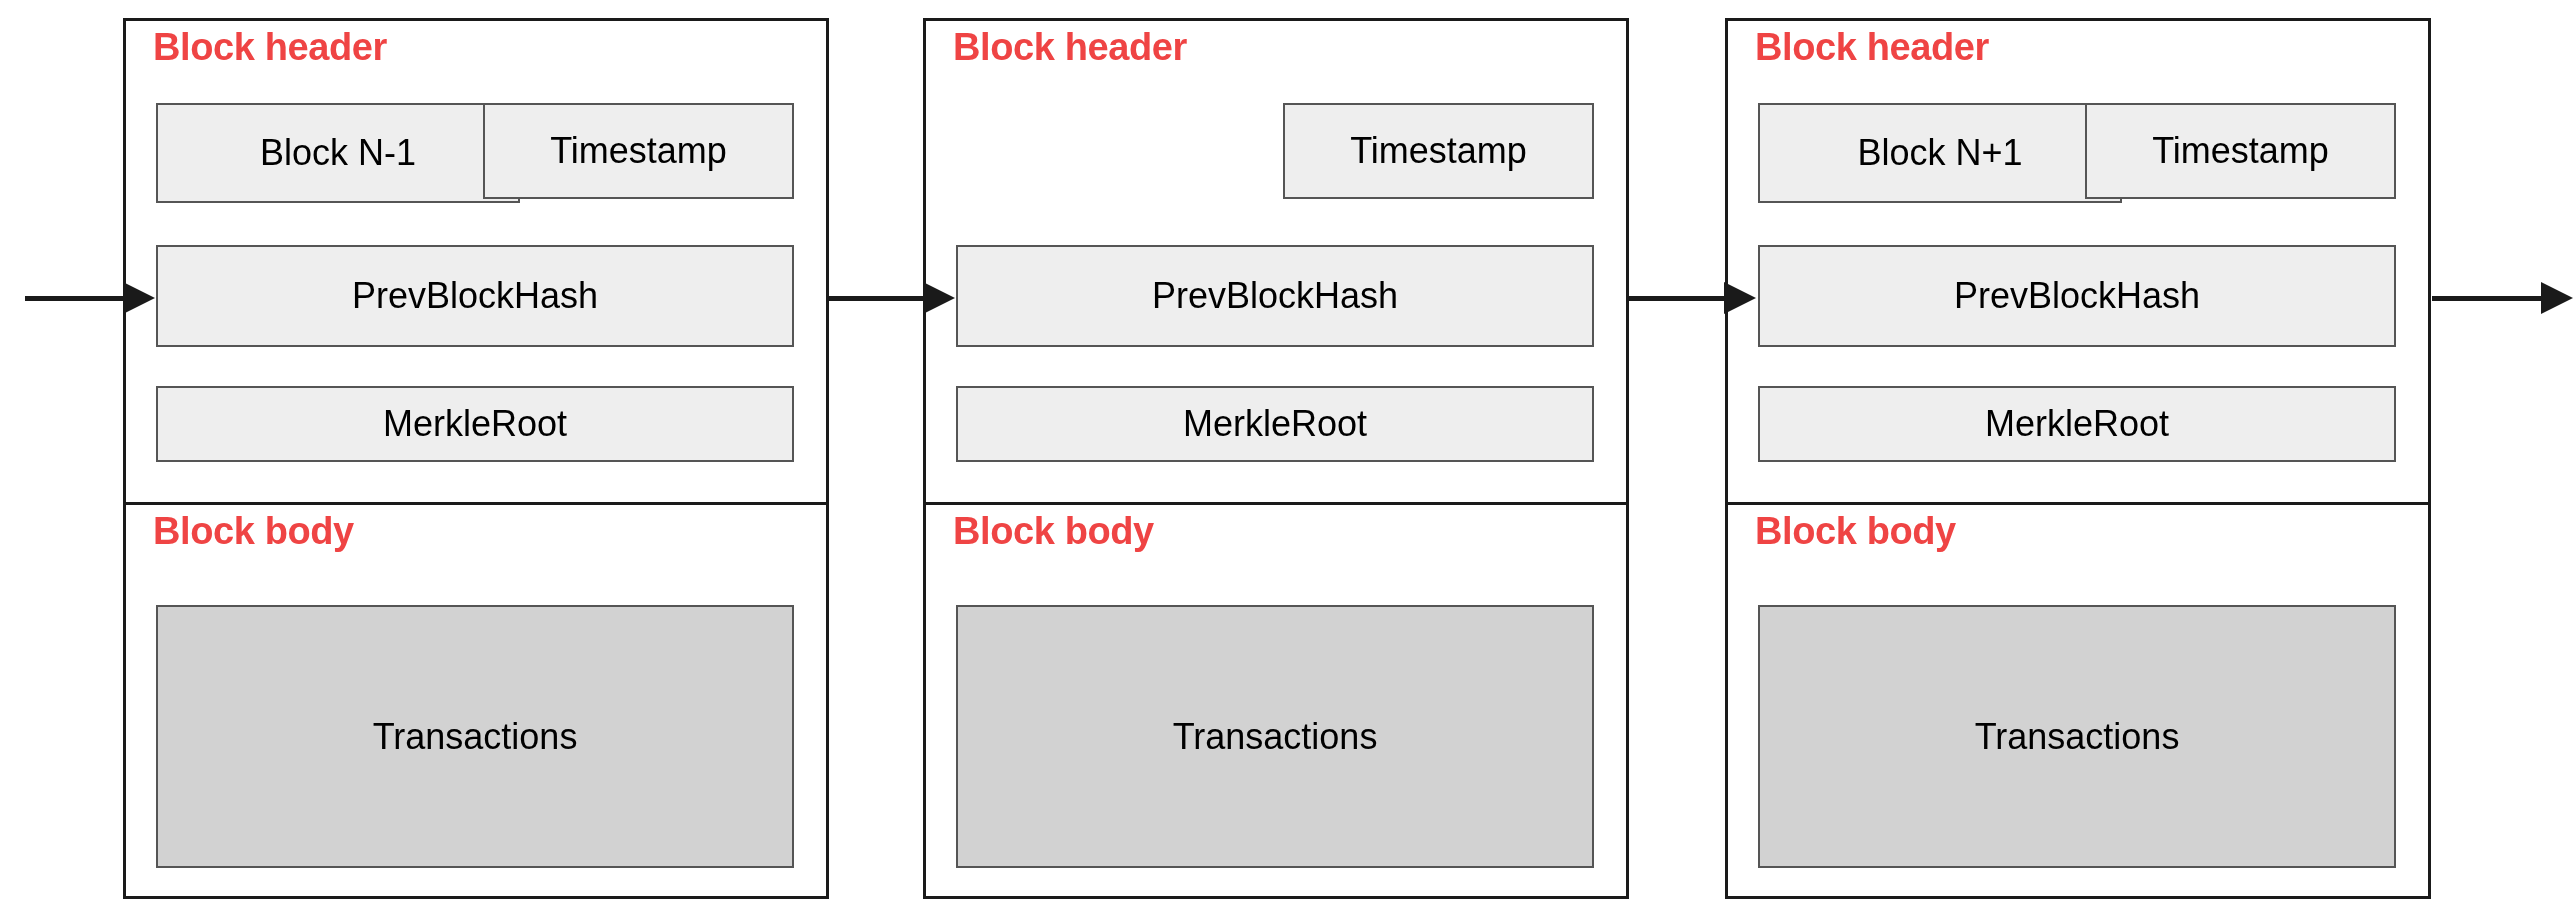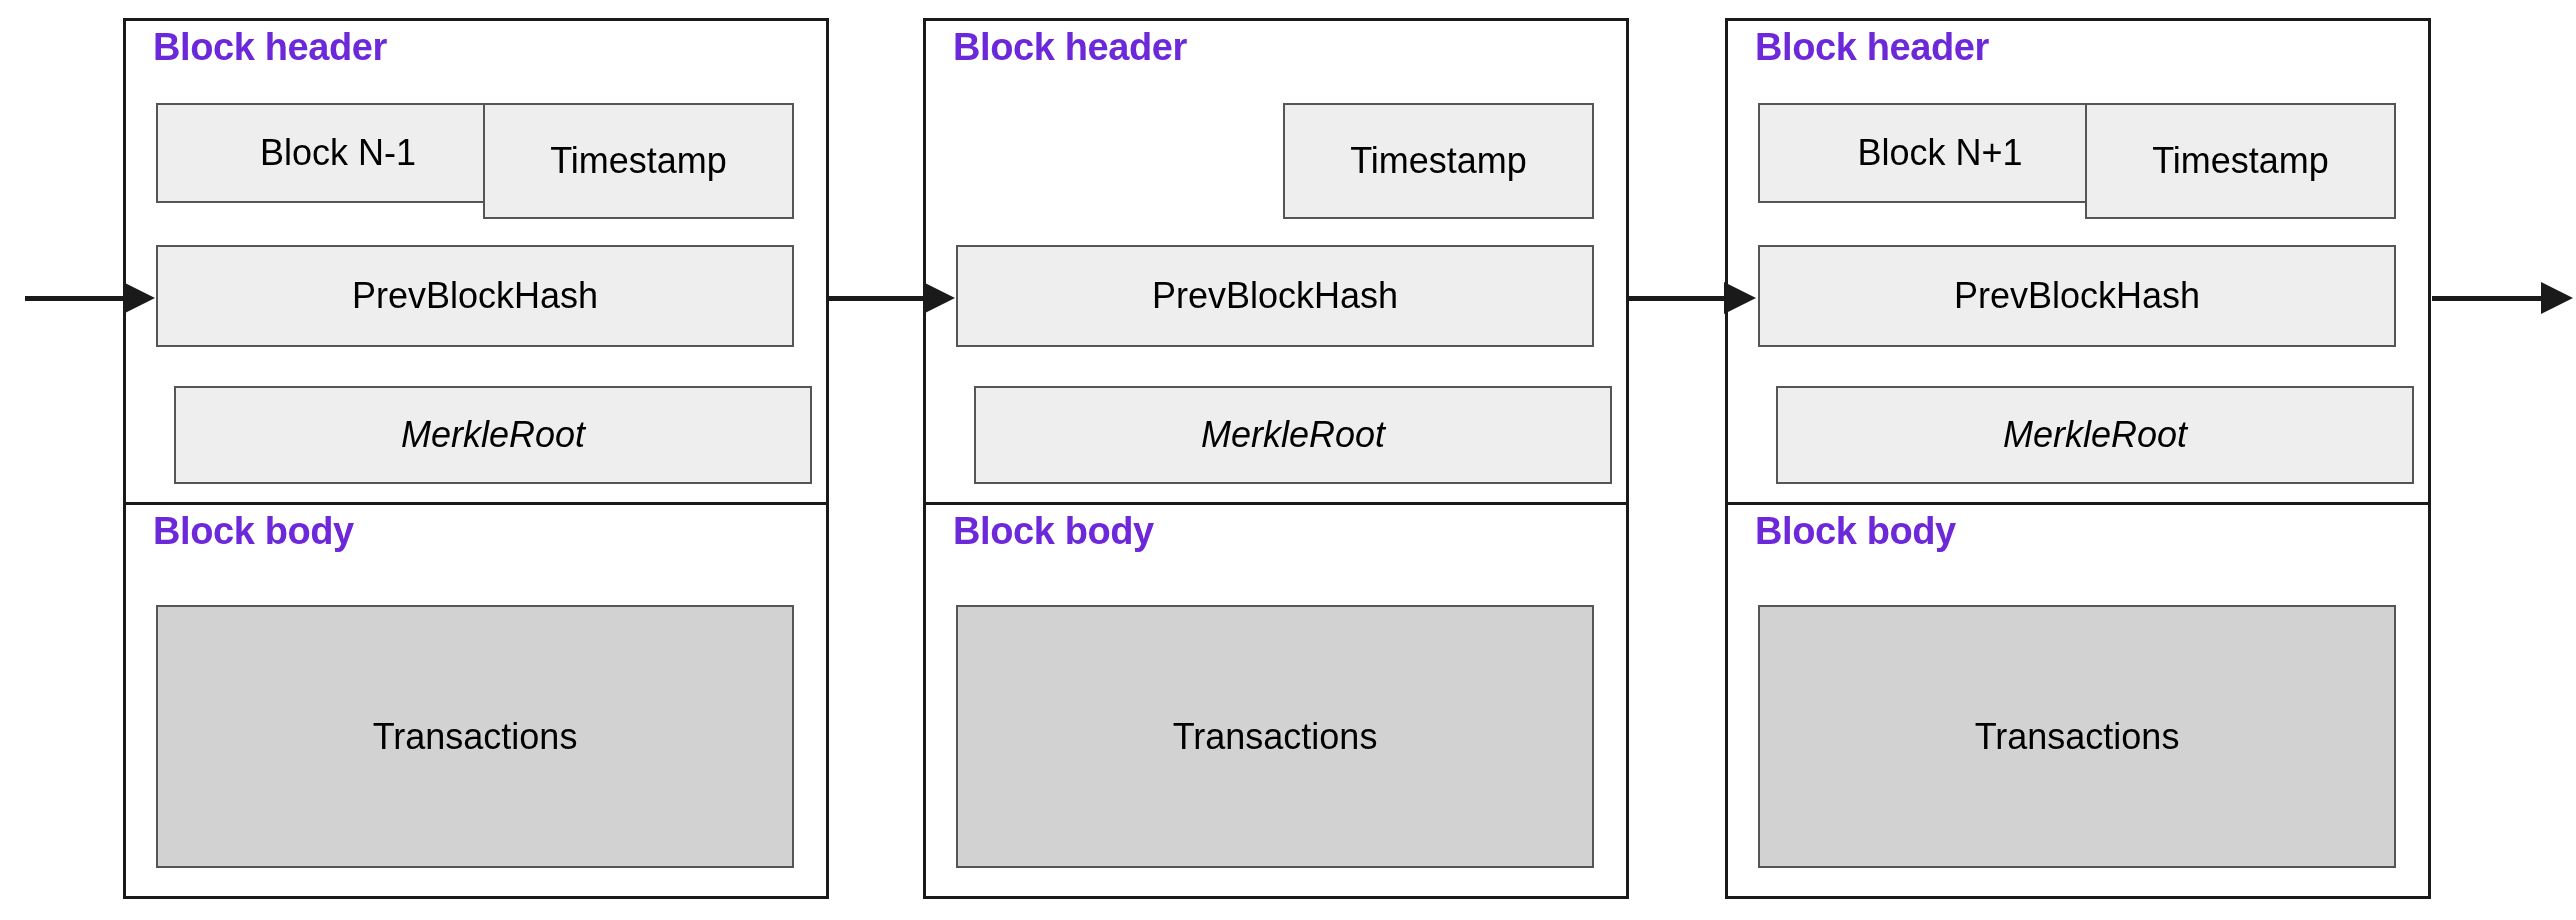"Block header" .section-title { color: #6d28d9 -> #ef4444 }
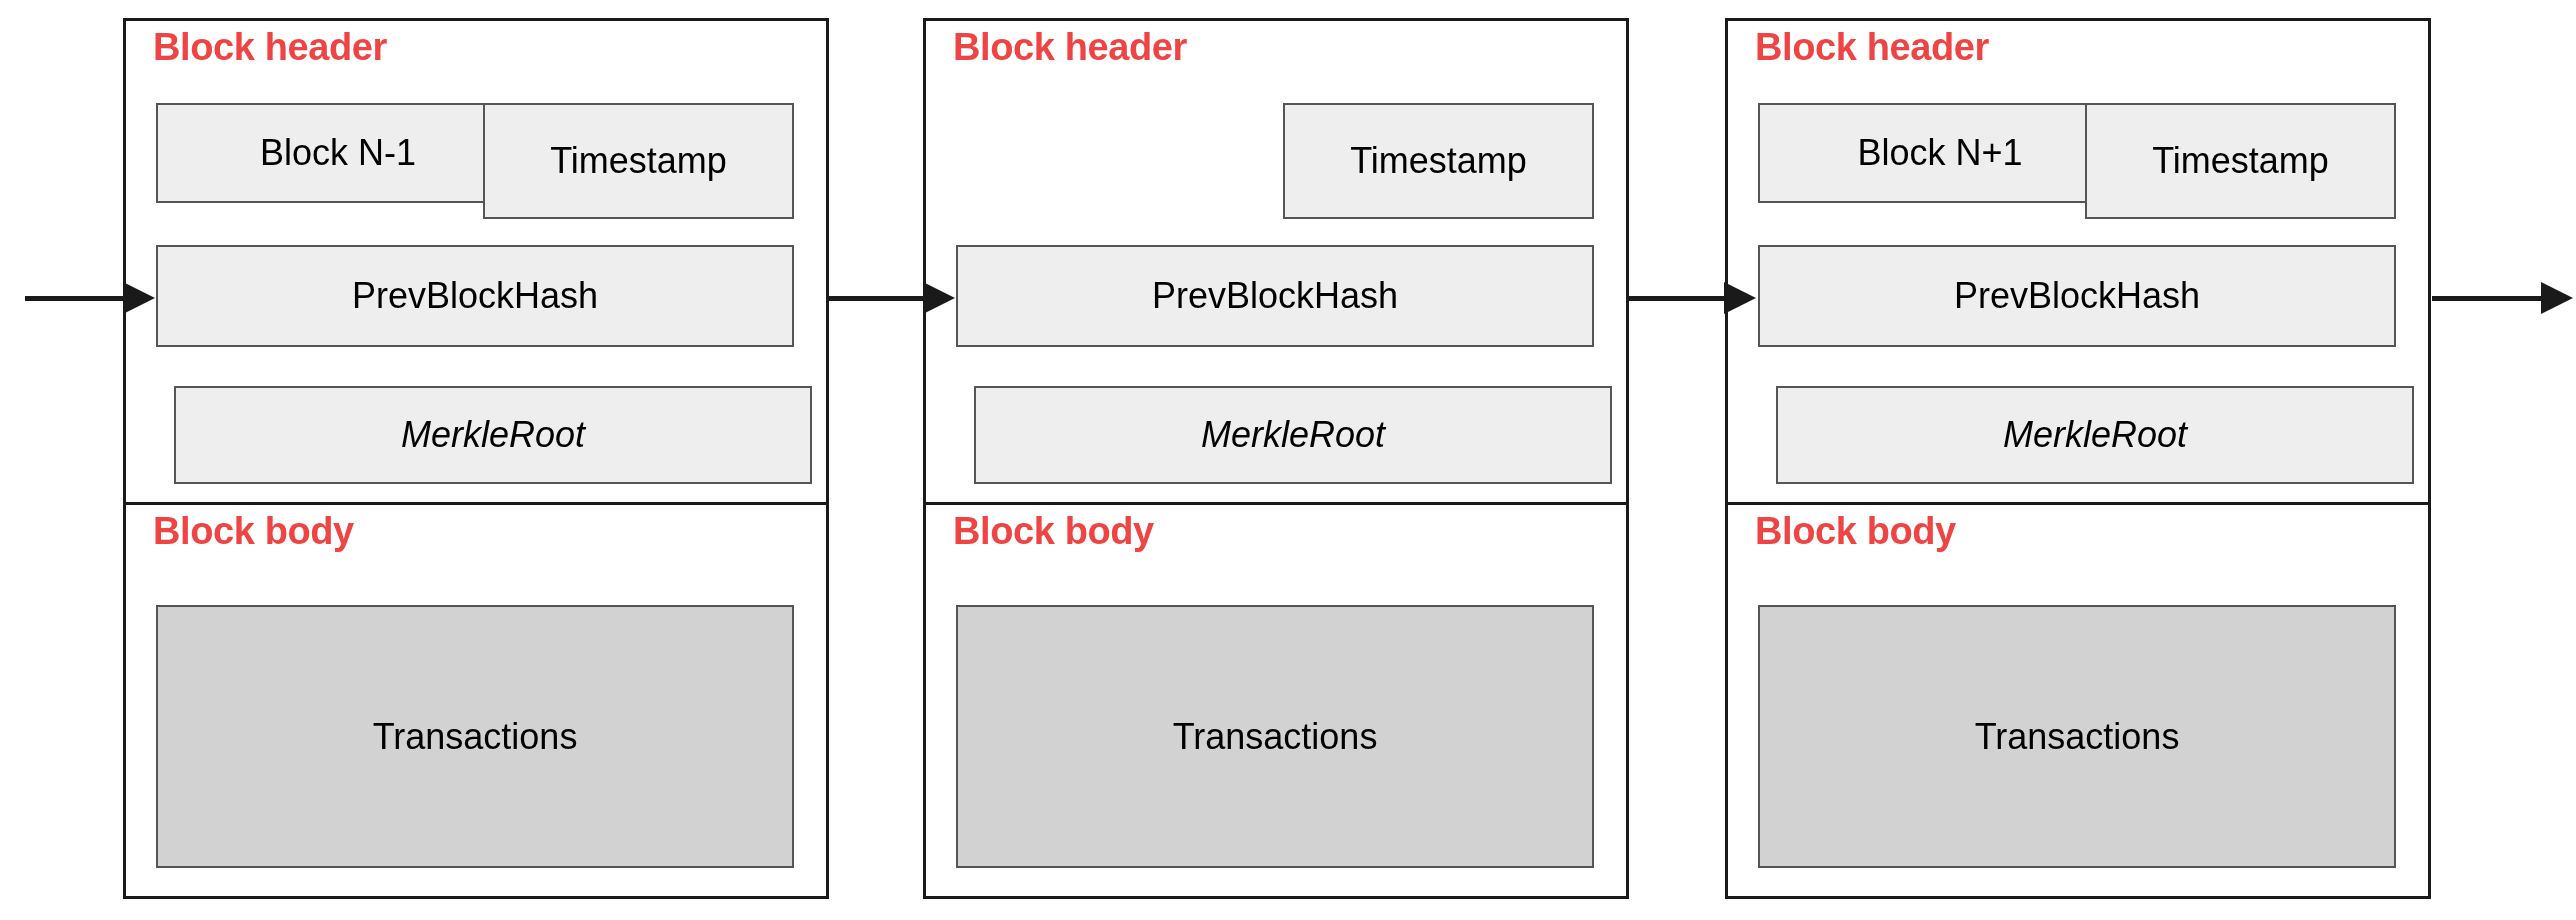"Timestamp" .field-timestamp { height: 116px -> 96px }
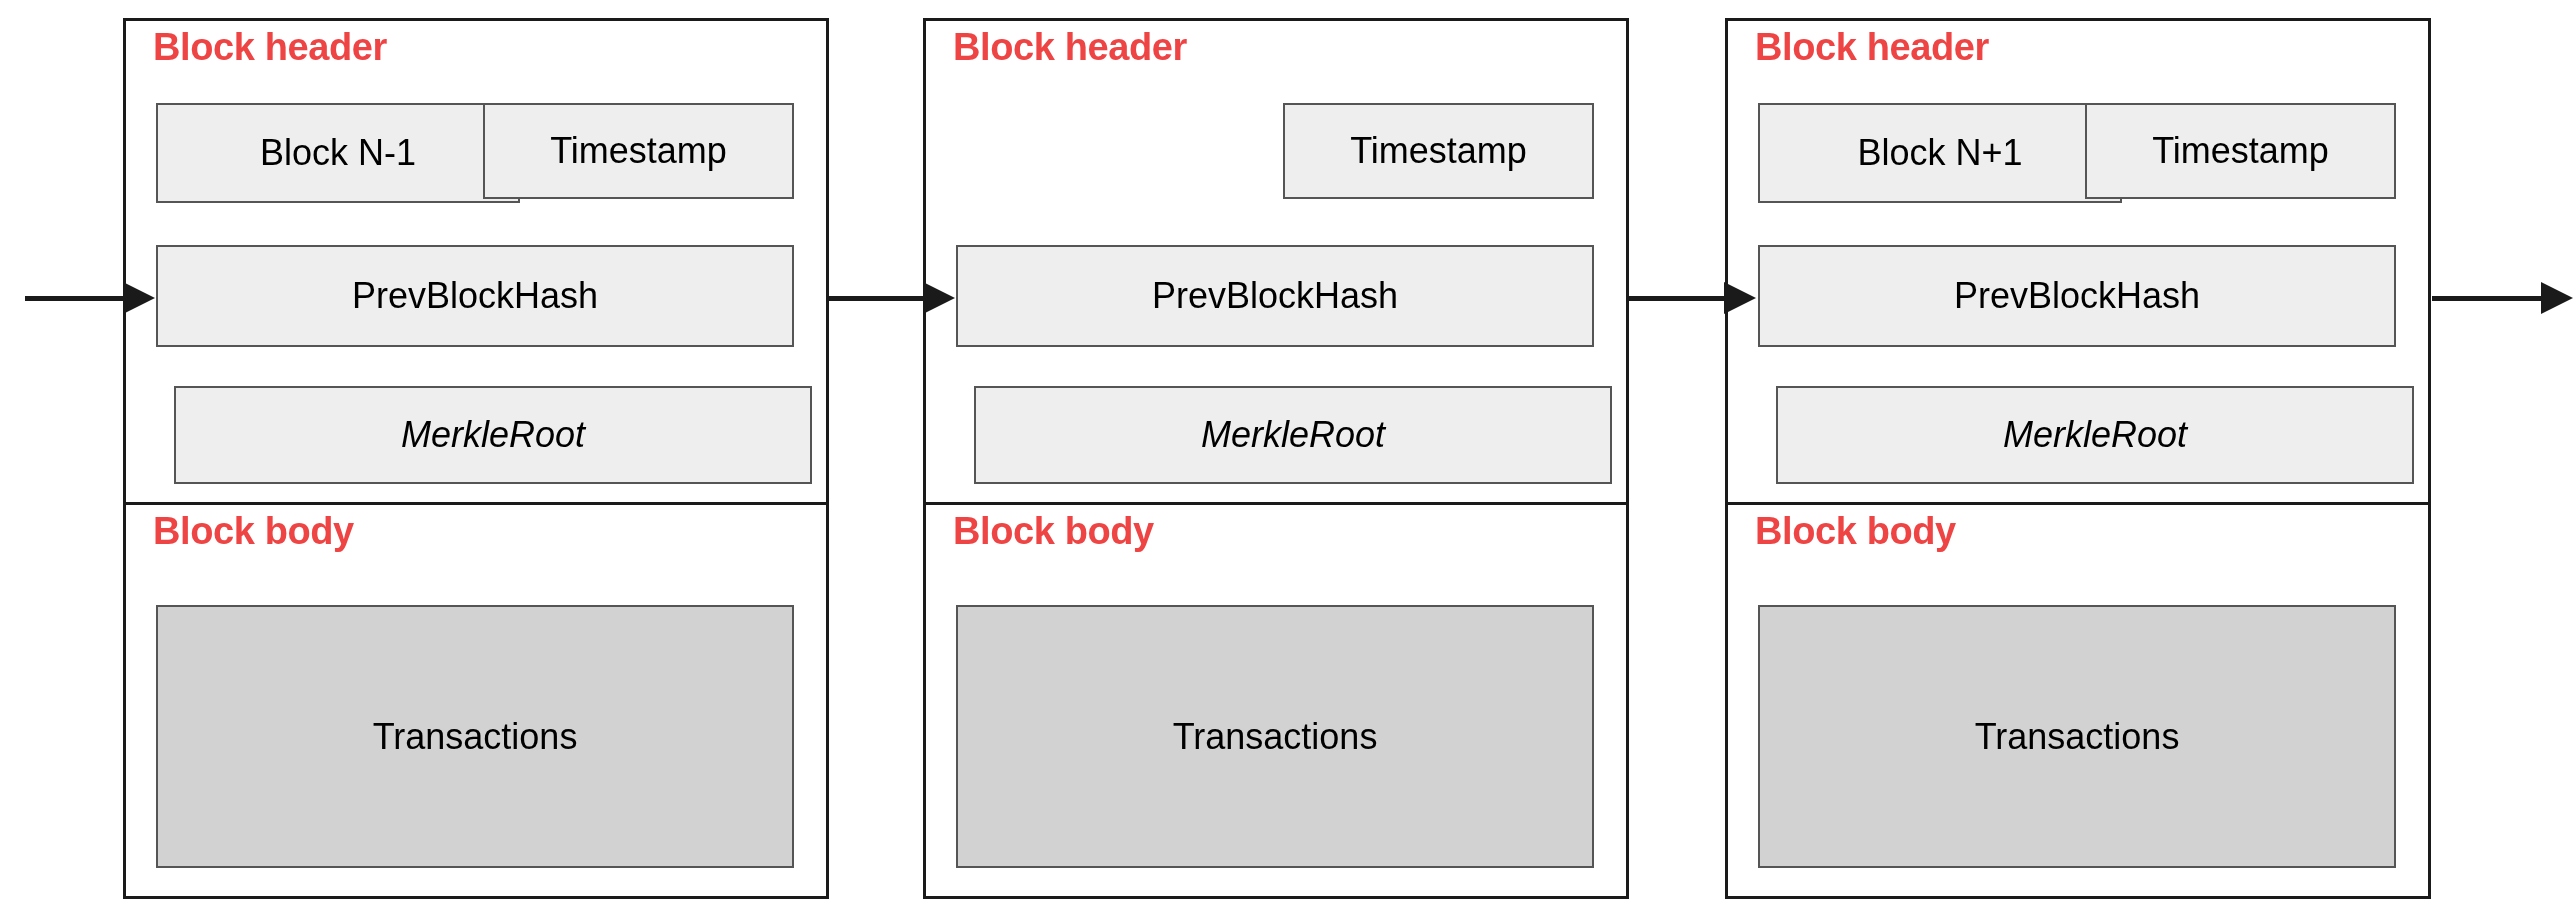"MerkleRoot" .field-merkleroot { font-style: italic -> none; height: 98px -> 76px; left: 48px -> 30px }
